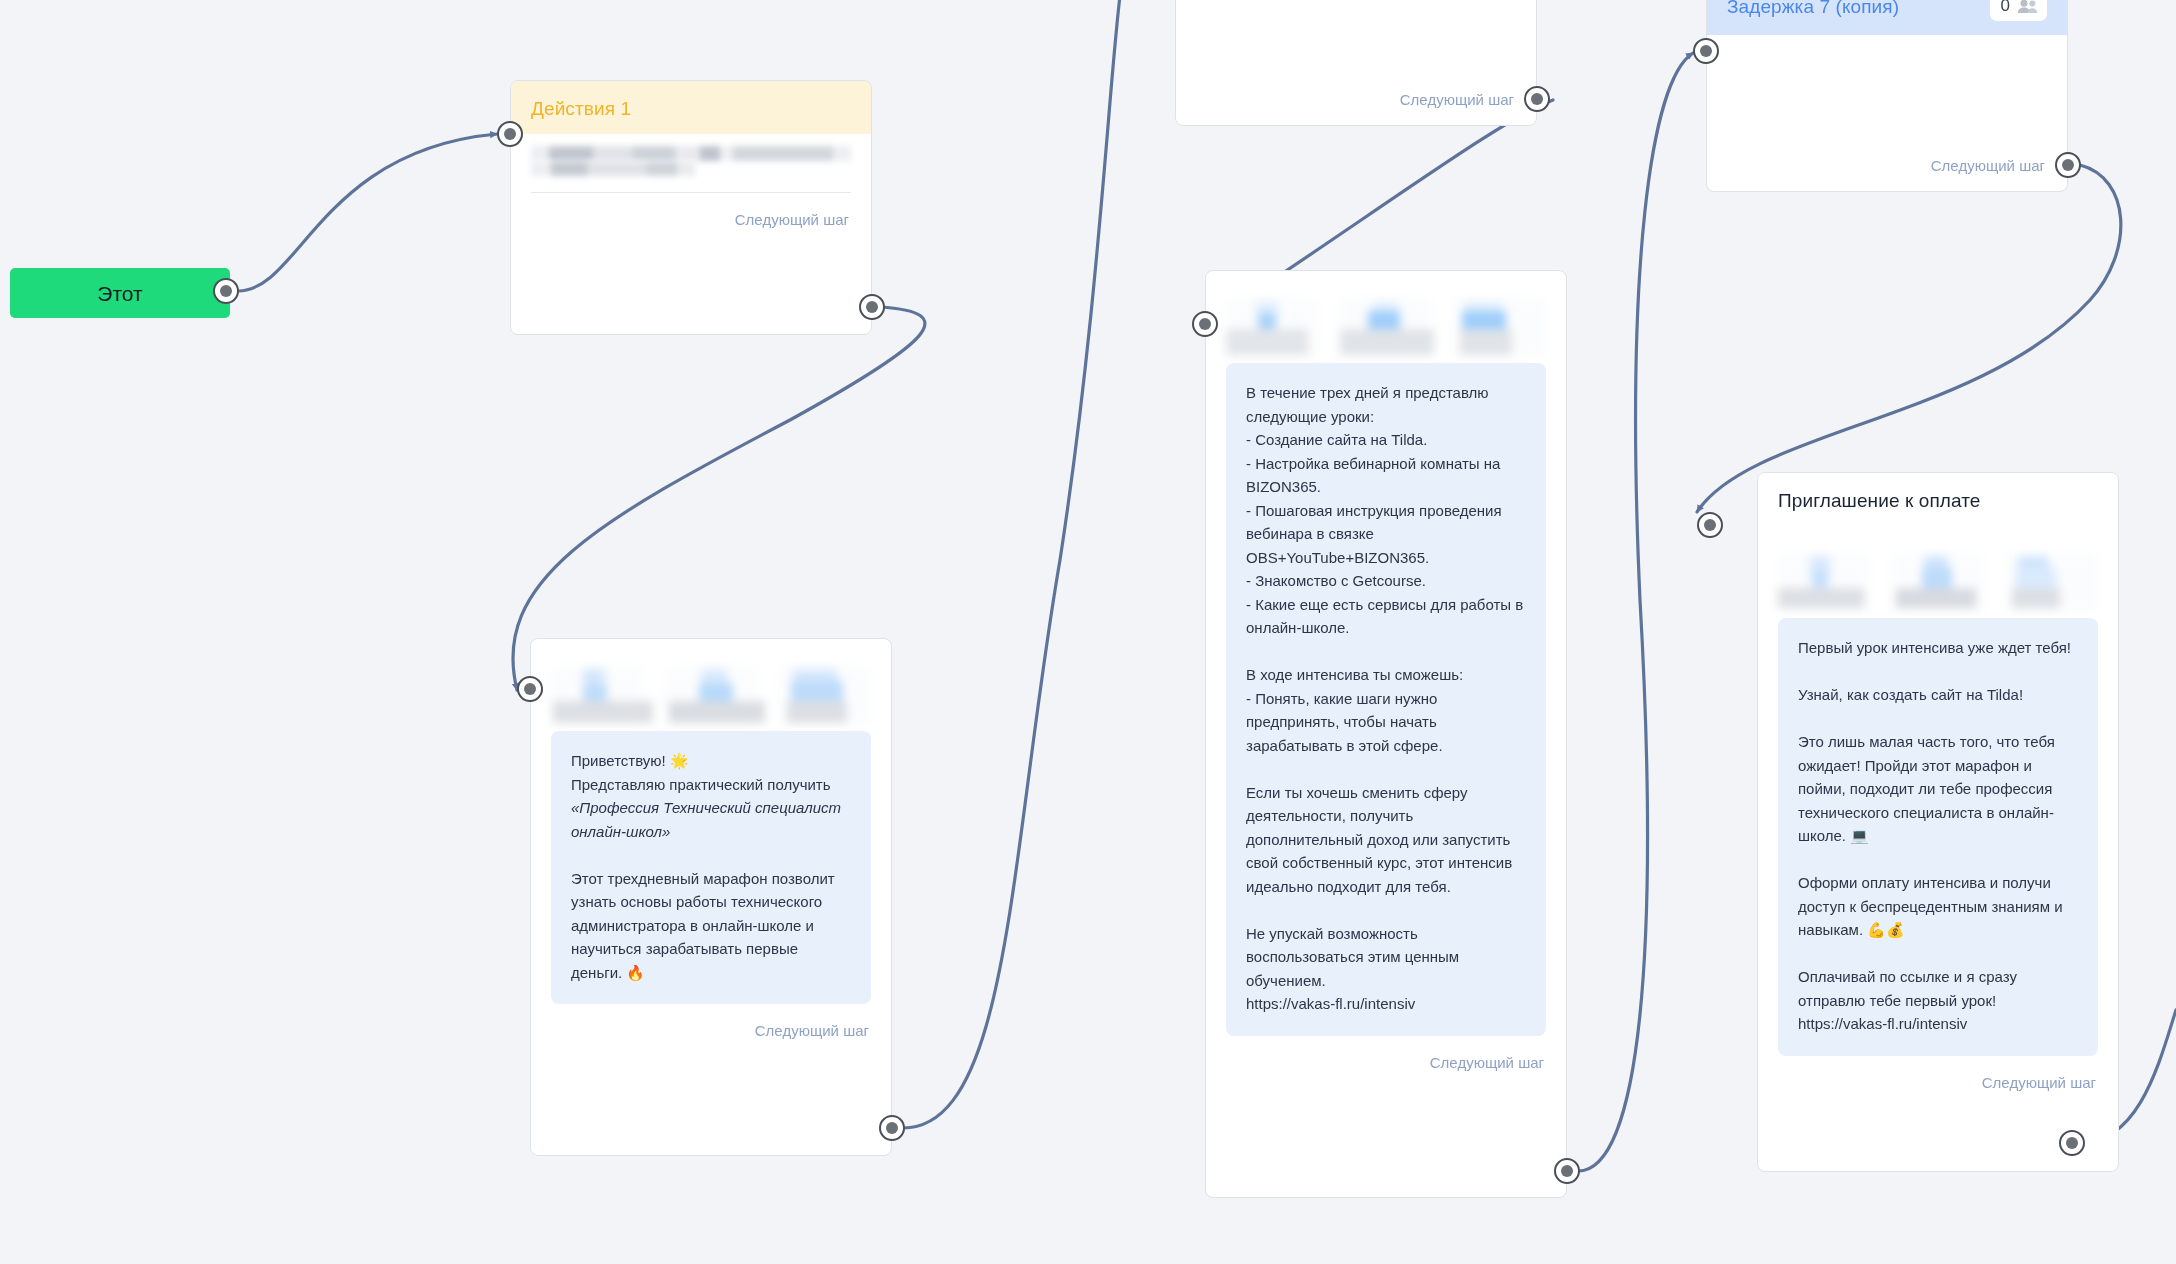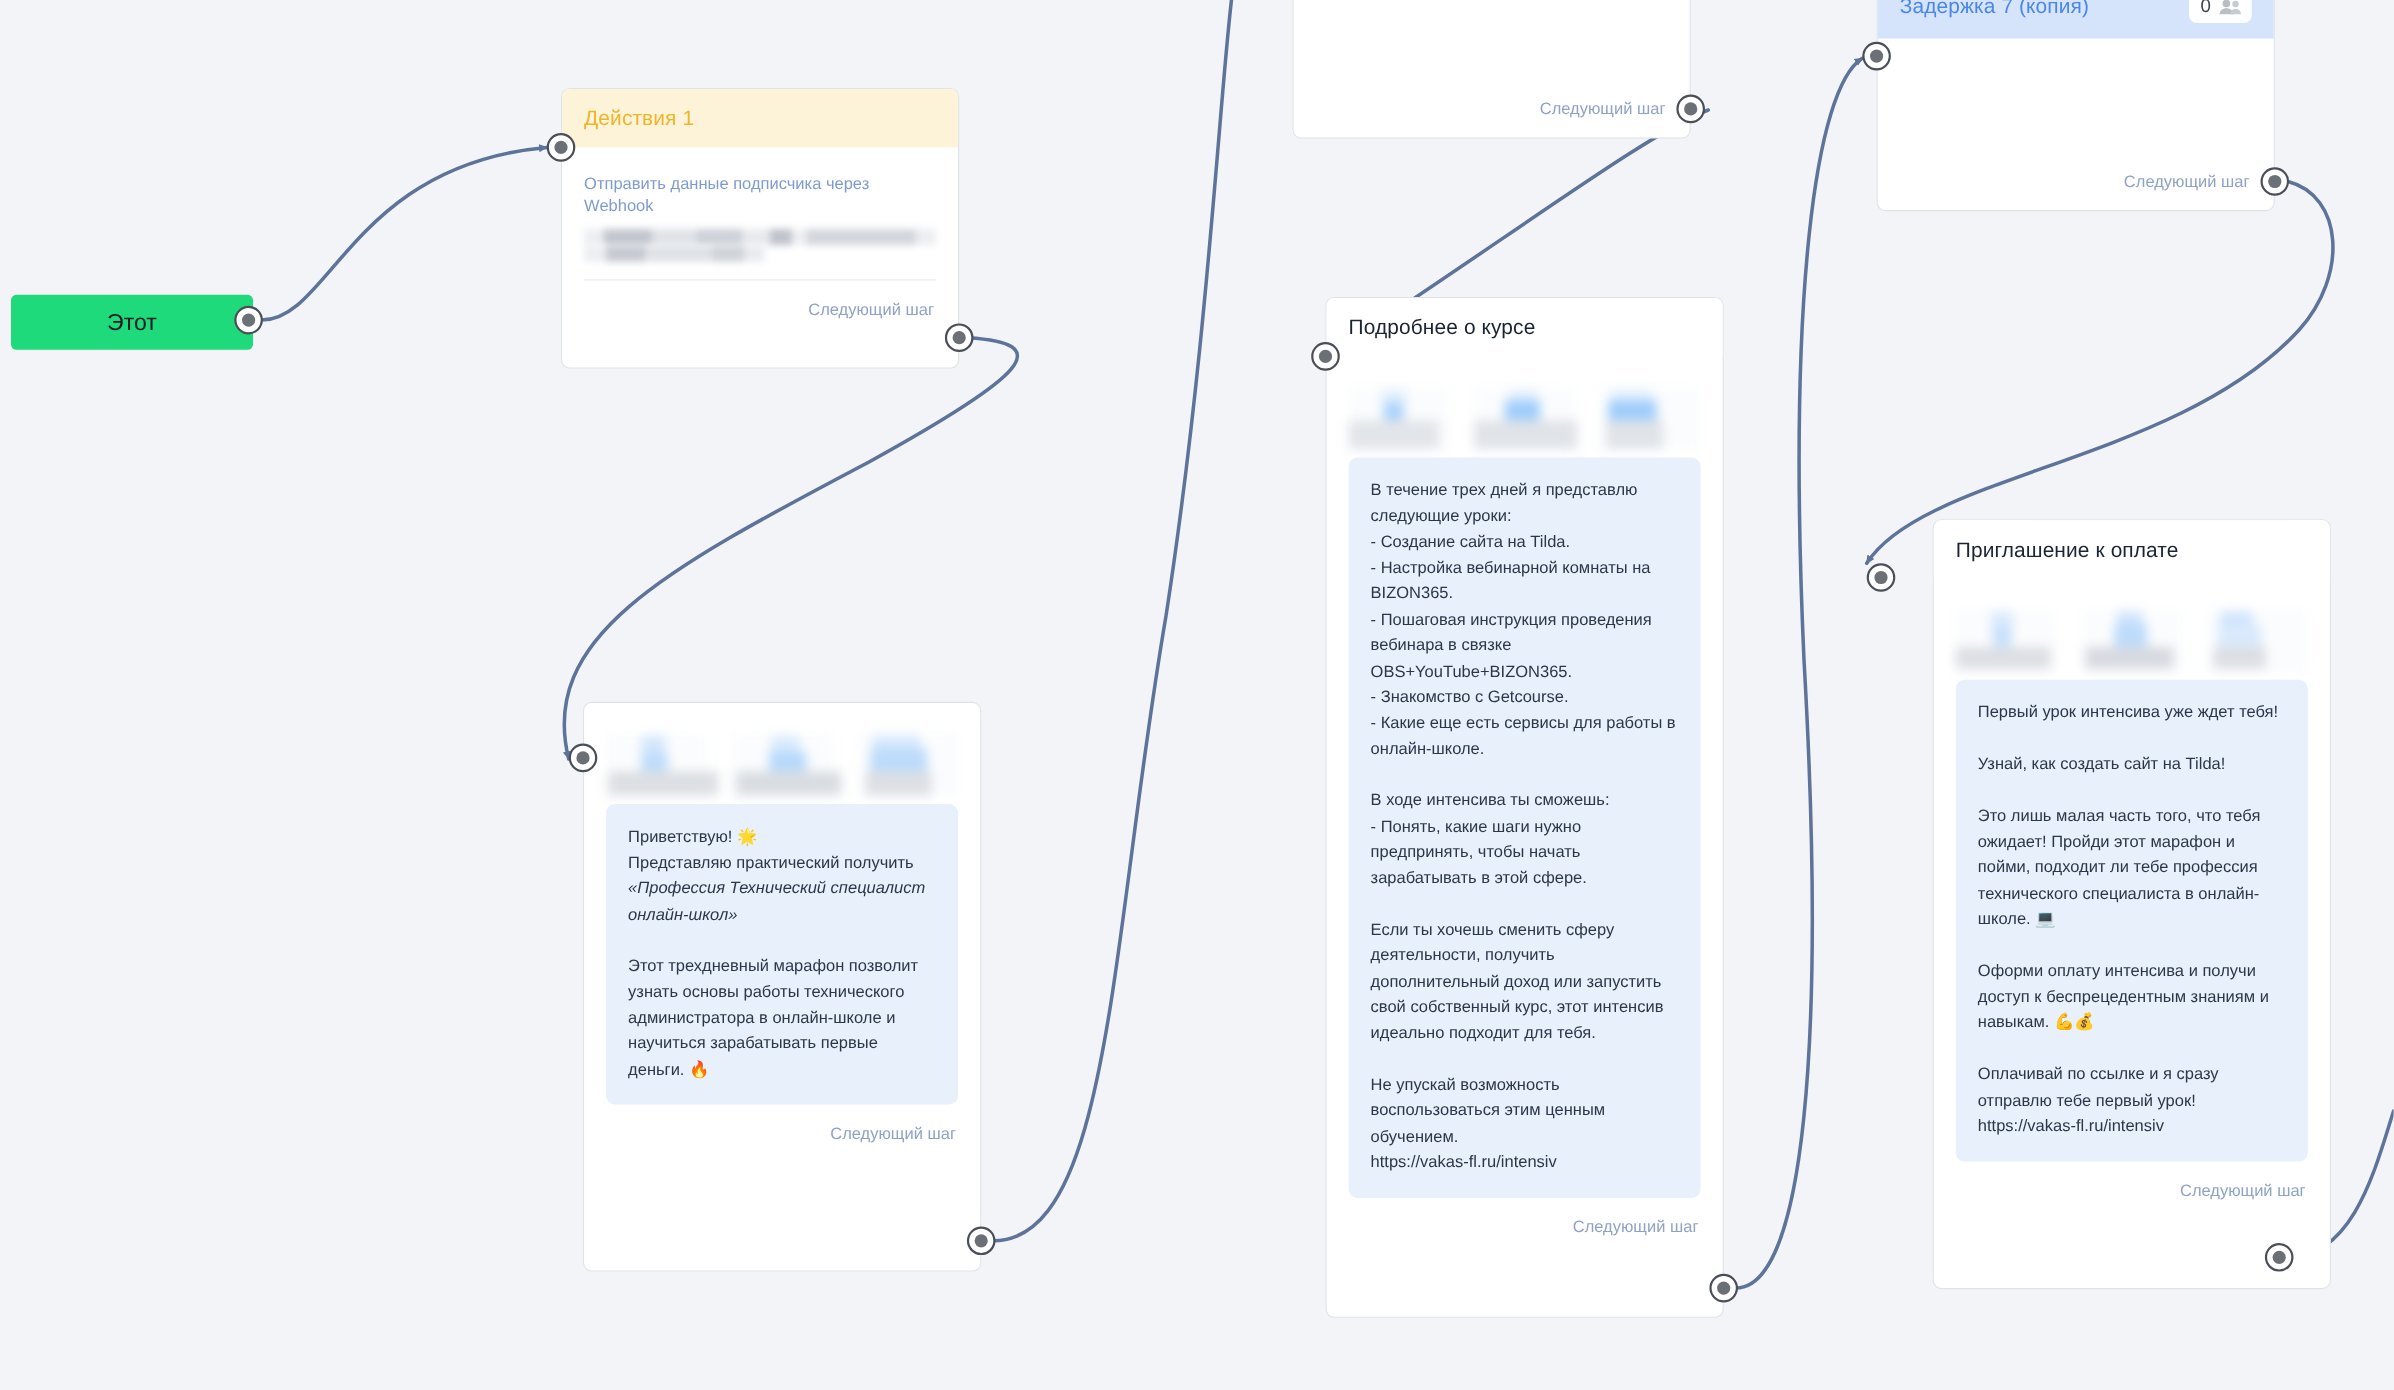"Отправить данные подписчика через" div.webhook-link { html: <div>Отправить данные подписчика через Webhook</div> -> none }
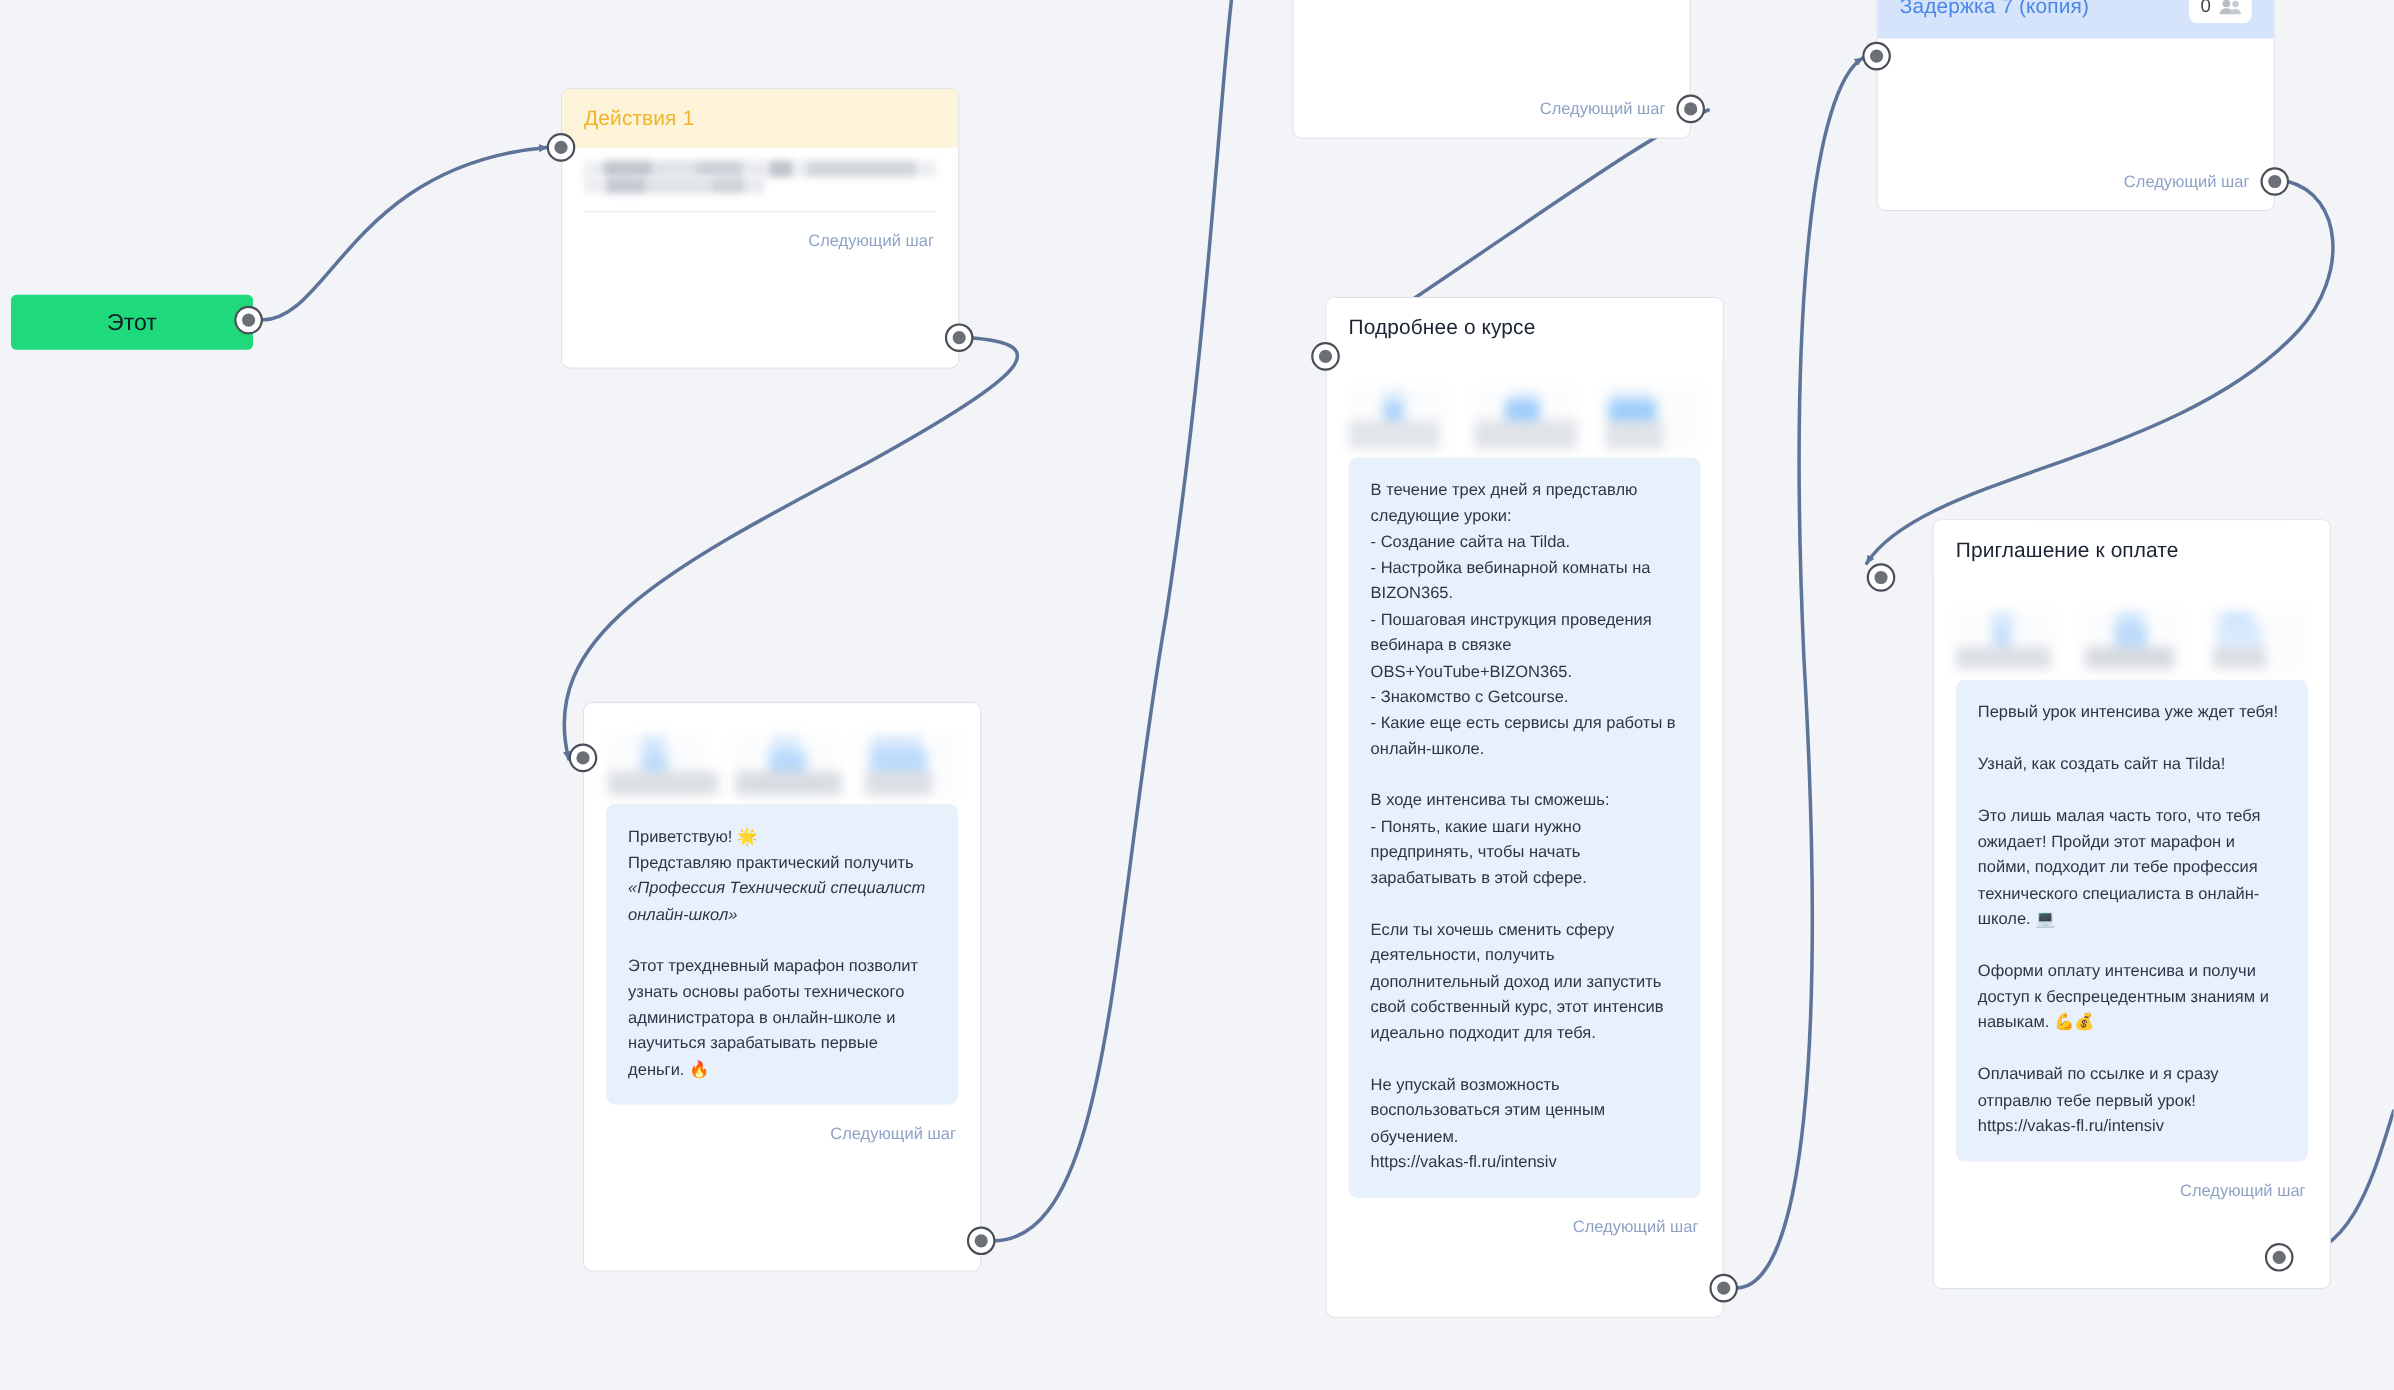"Подробнее о курсе" div.node-head { html: <div> <span>Подробнее о курсе</span> </div> -> none }
